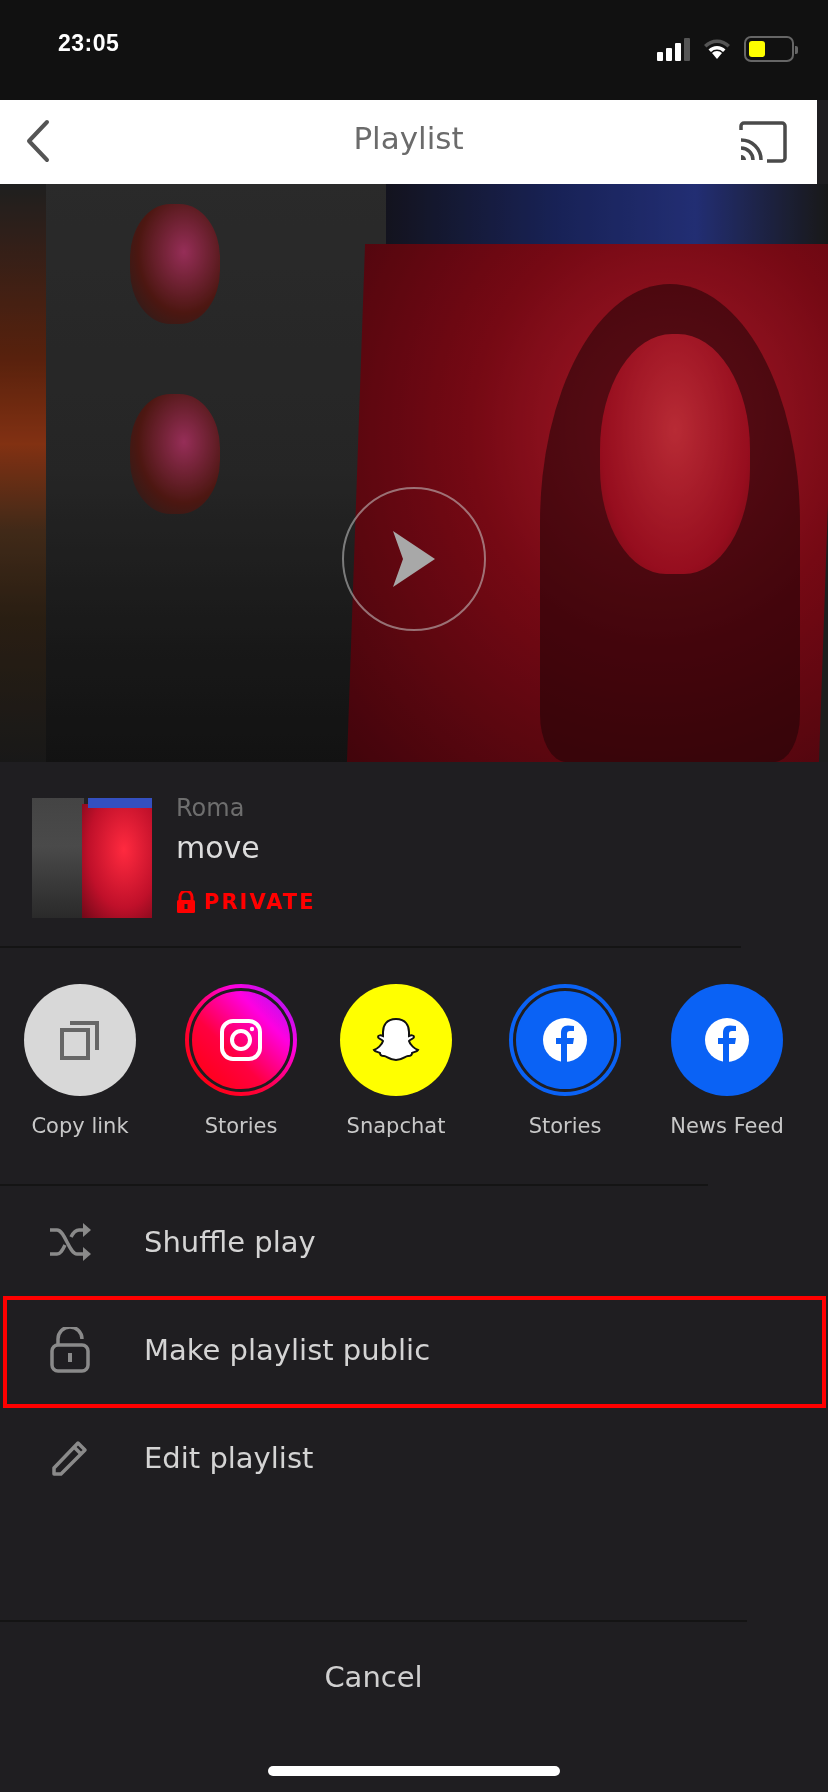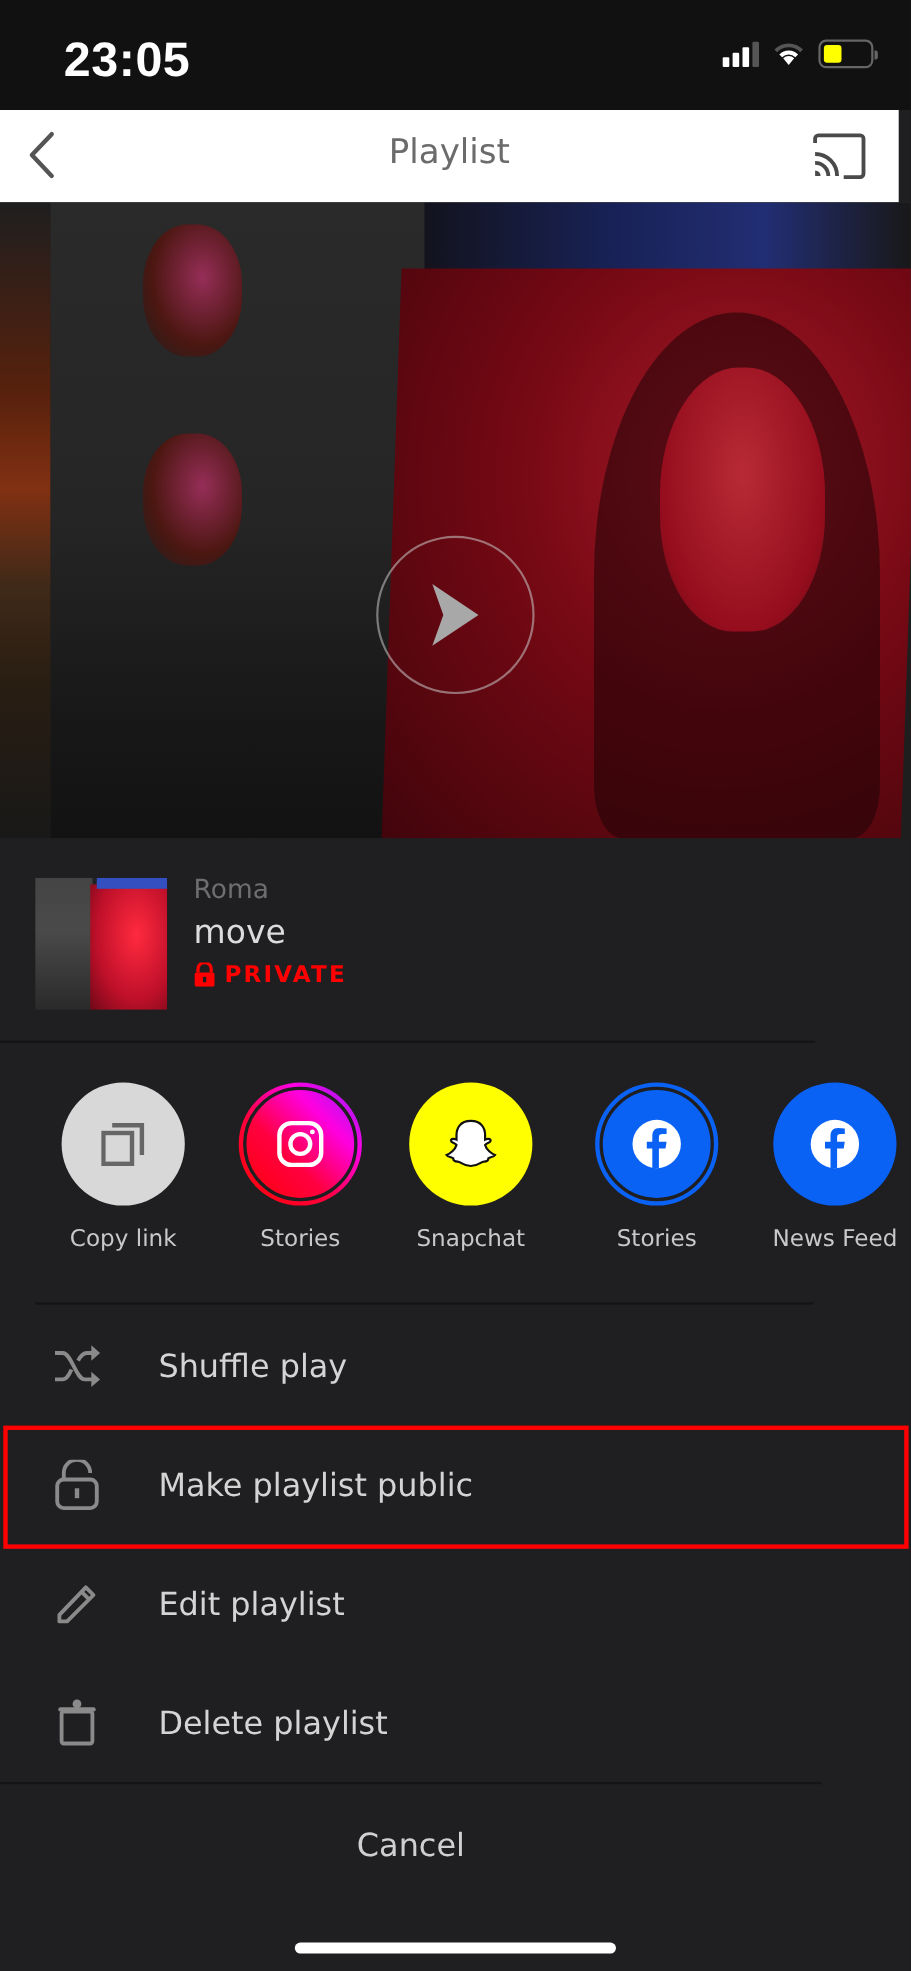"23:05" .time { font-size: 44px -> 23px }
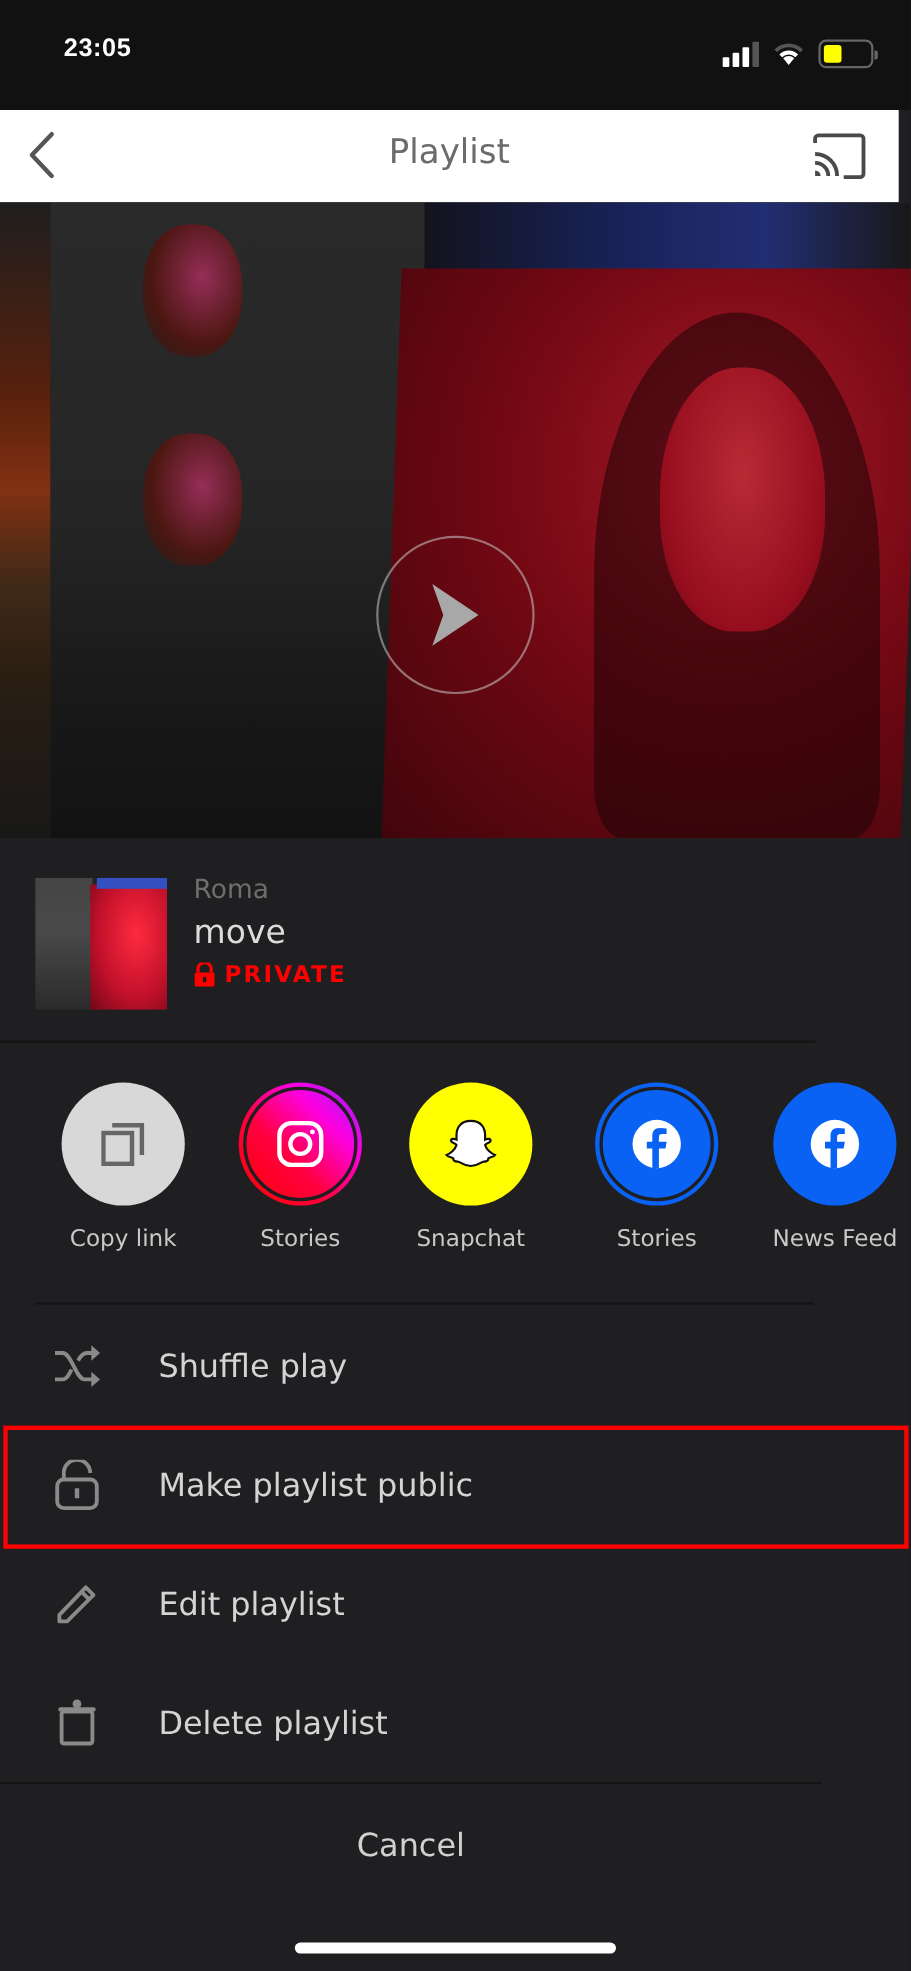"PRIVATE" .privacy { top: 112px -> 128px }
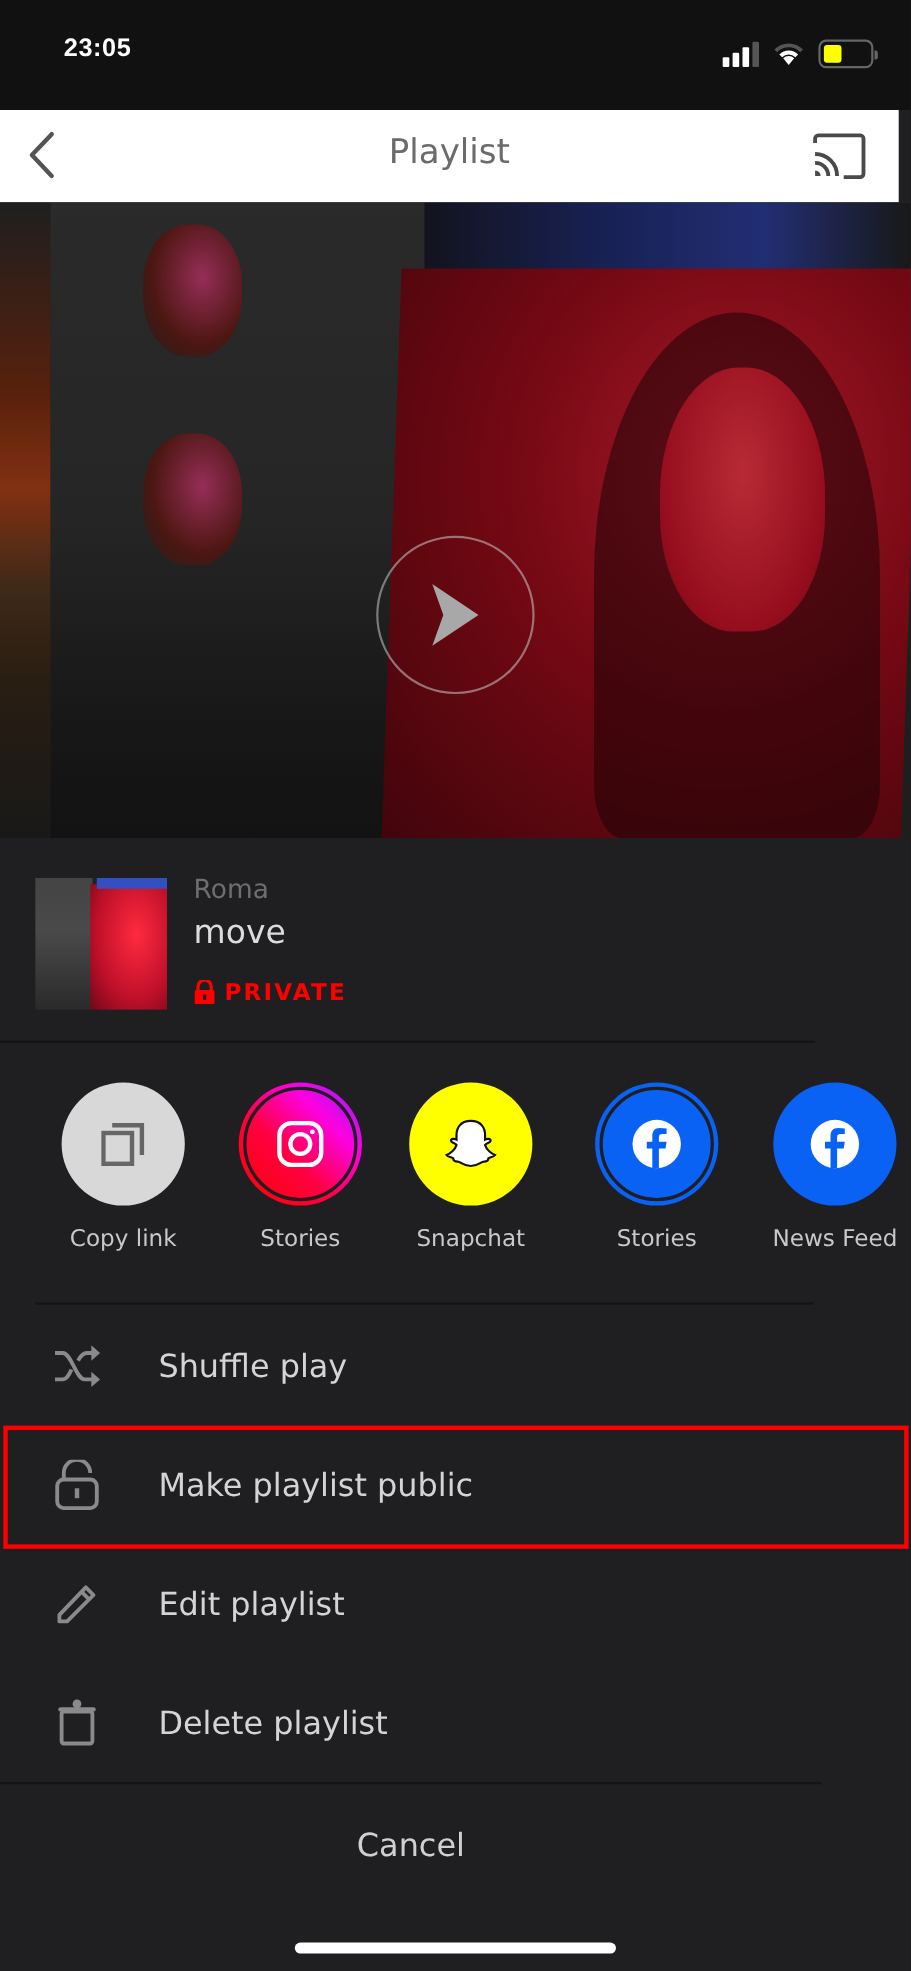"Copy link" .share-row { margin-left: 32px -> none }
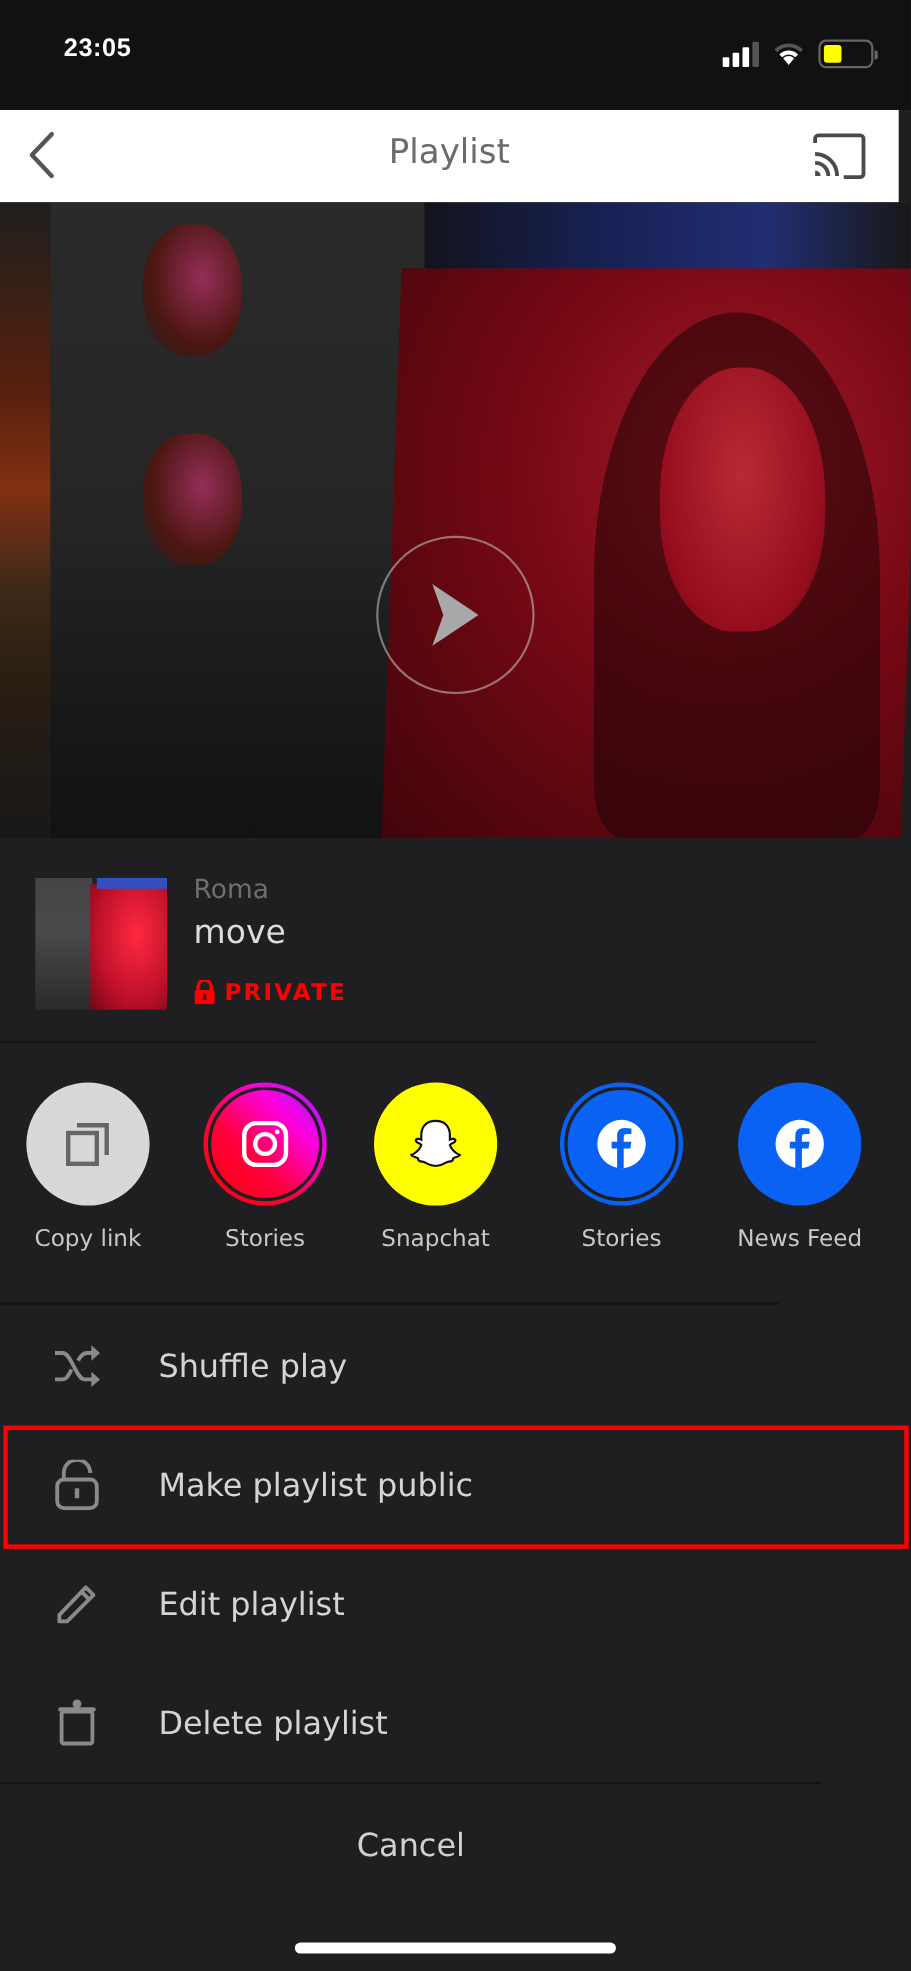"Delete playlist" div.menu-item { html: <div> <div> <svg> <circle></circle> <rect></rect> <rect></rect> </svg> </div> <div>Delete playlist</div> </div> -> none }
